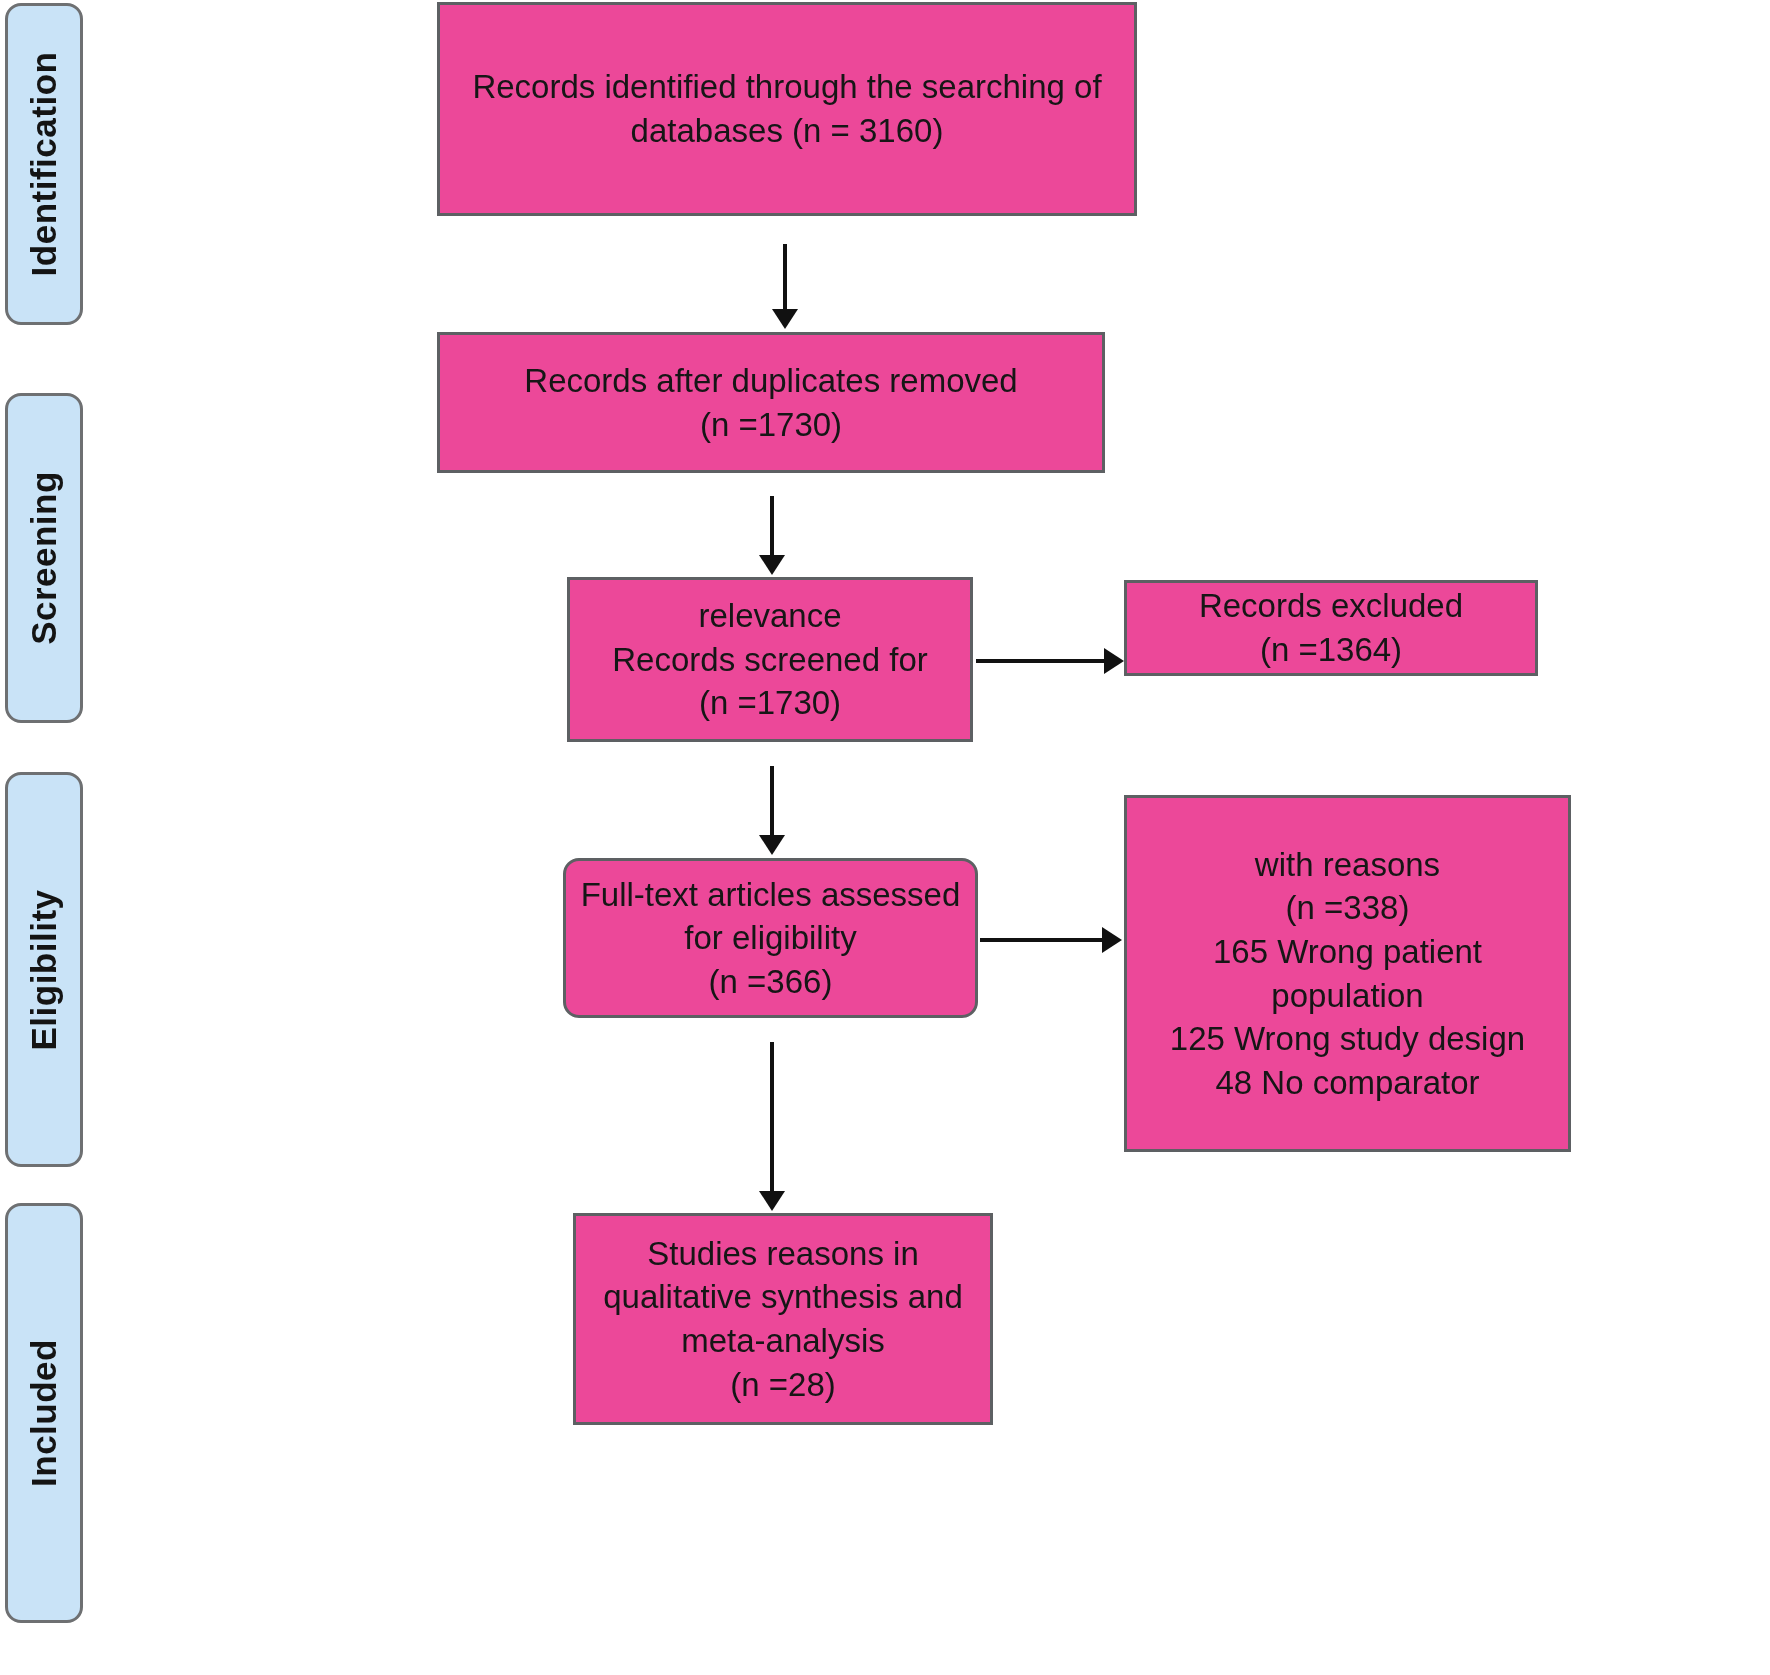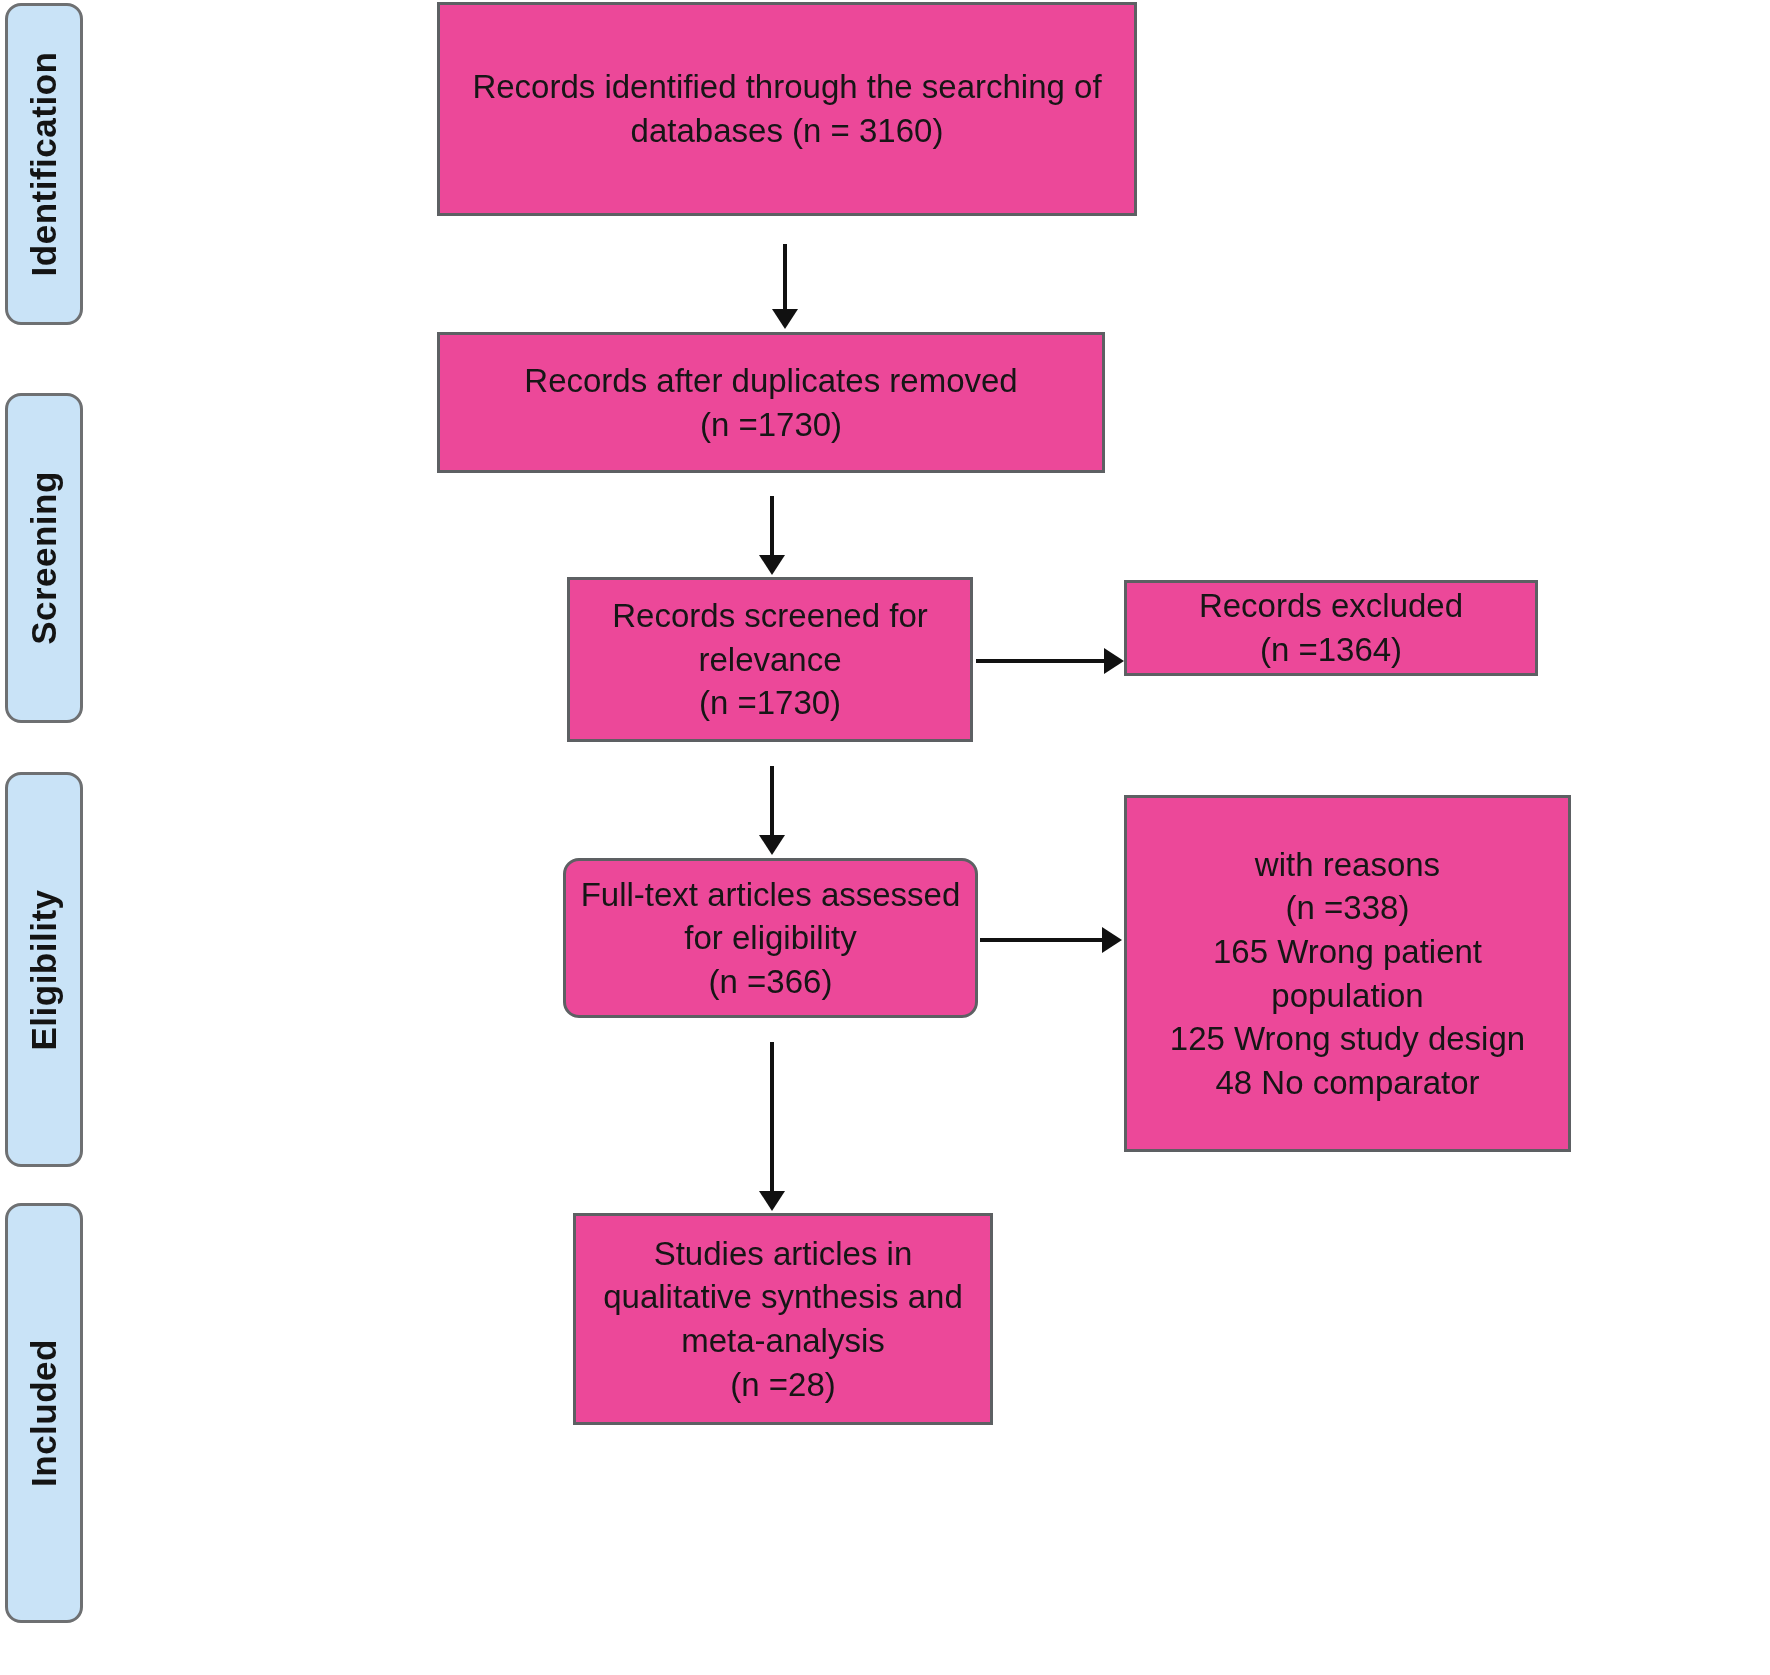"Records screened for" span.ln { order: before "relevance" -> after "relevance" }
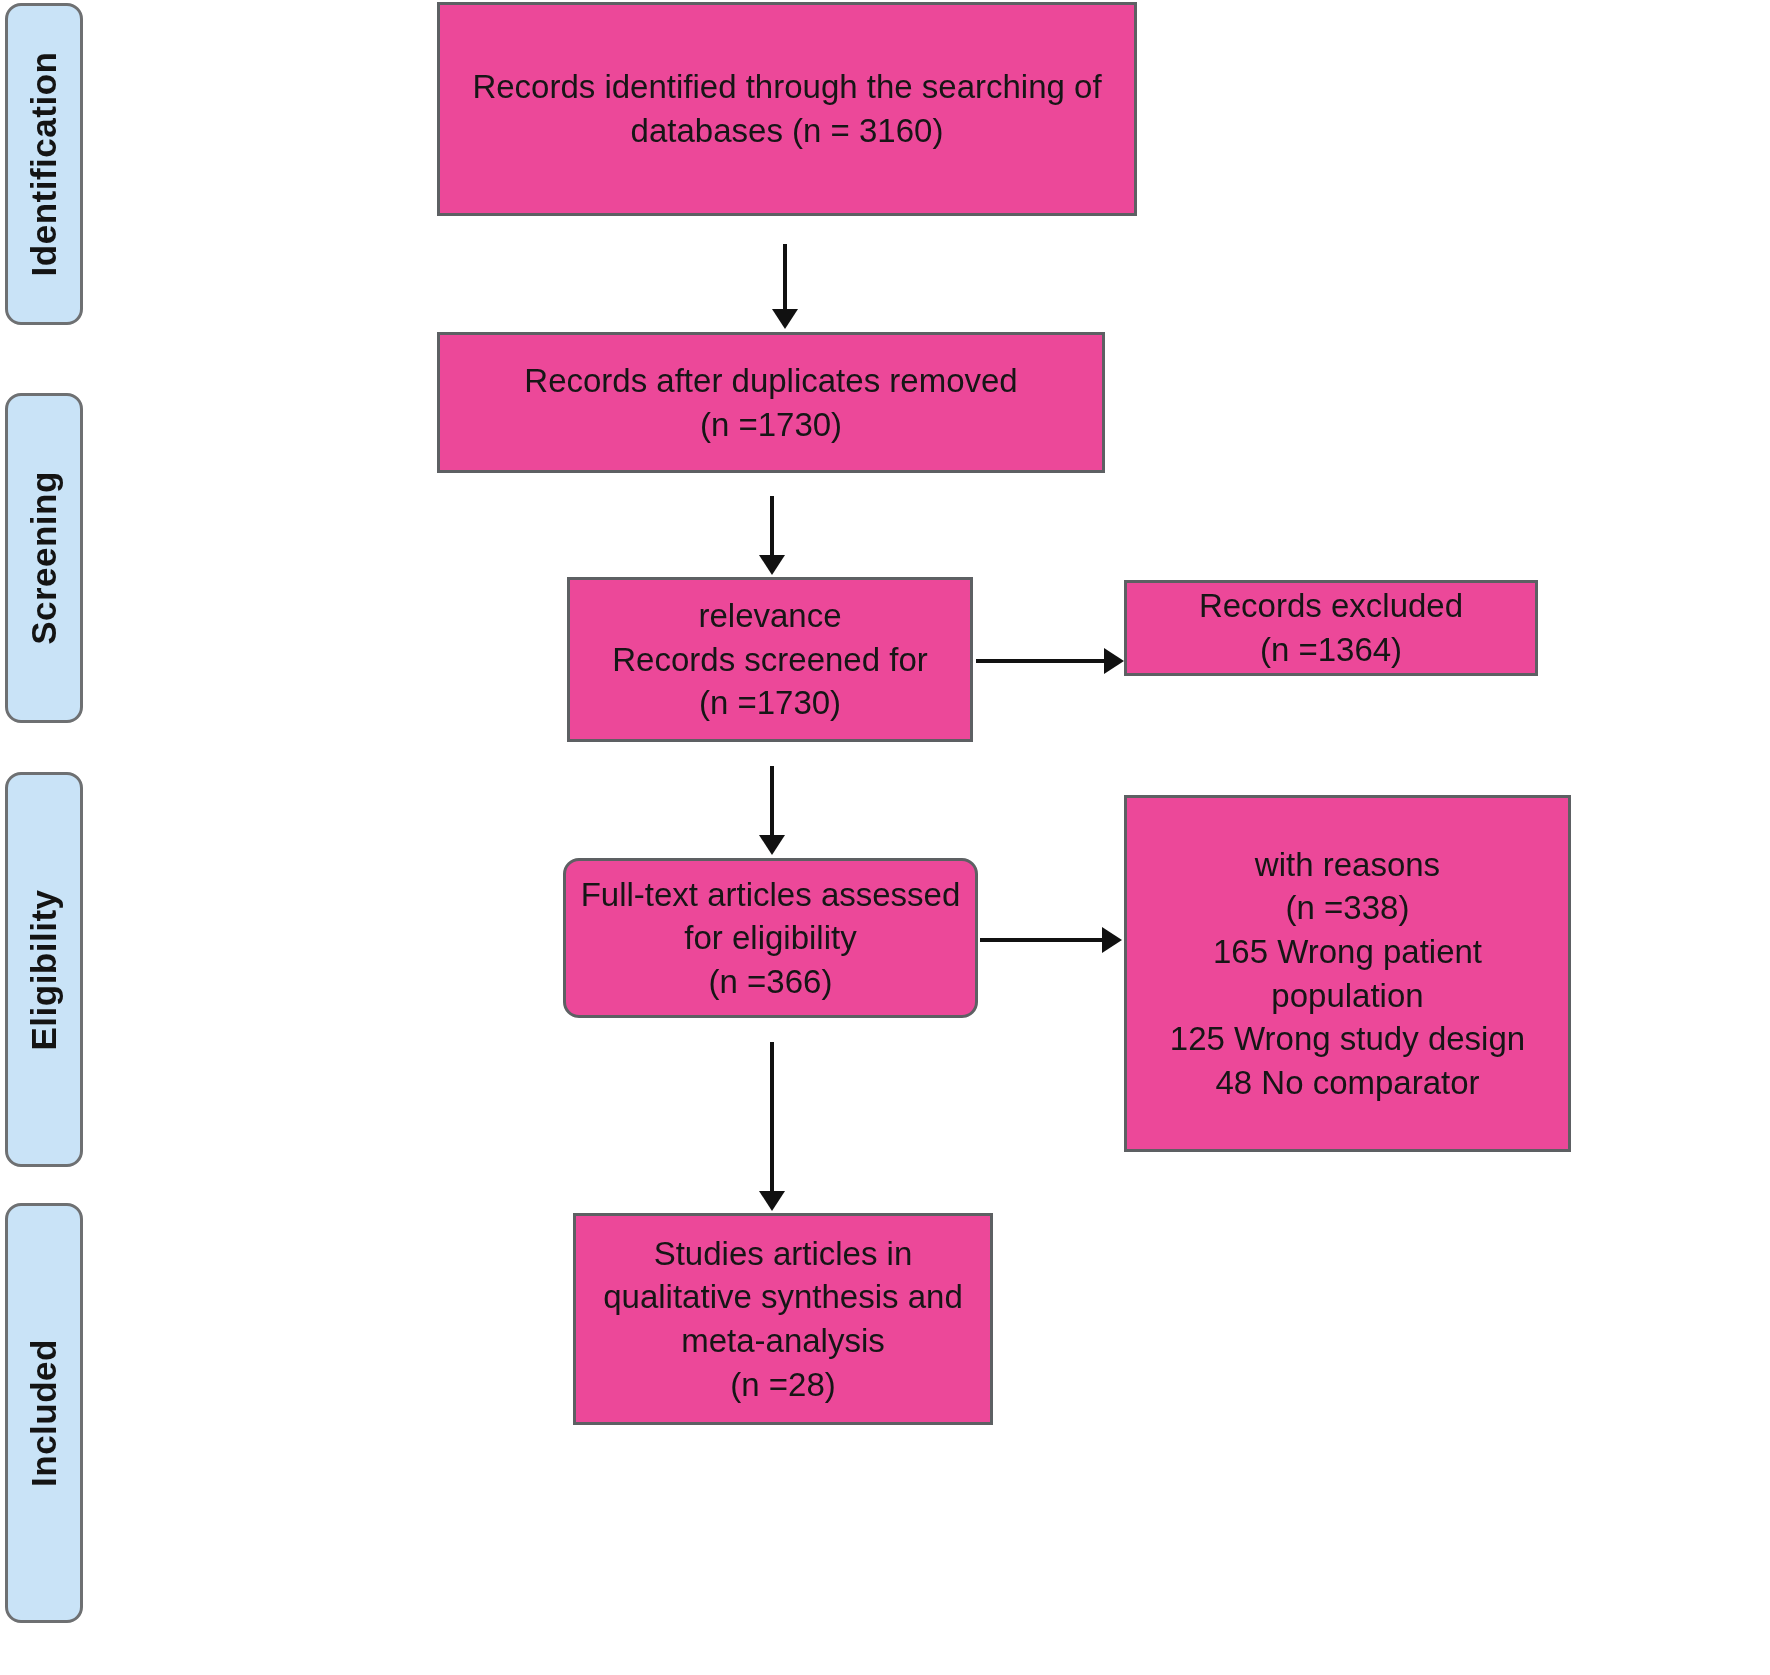"Studies articles in" span.ln { text: articles -> reasons }
